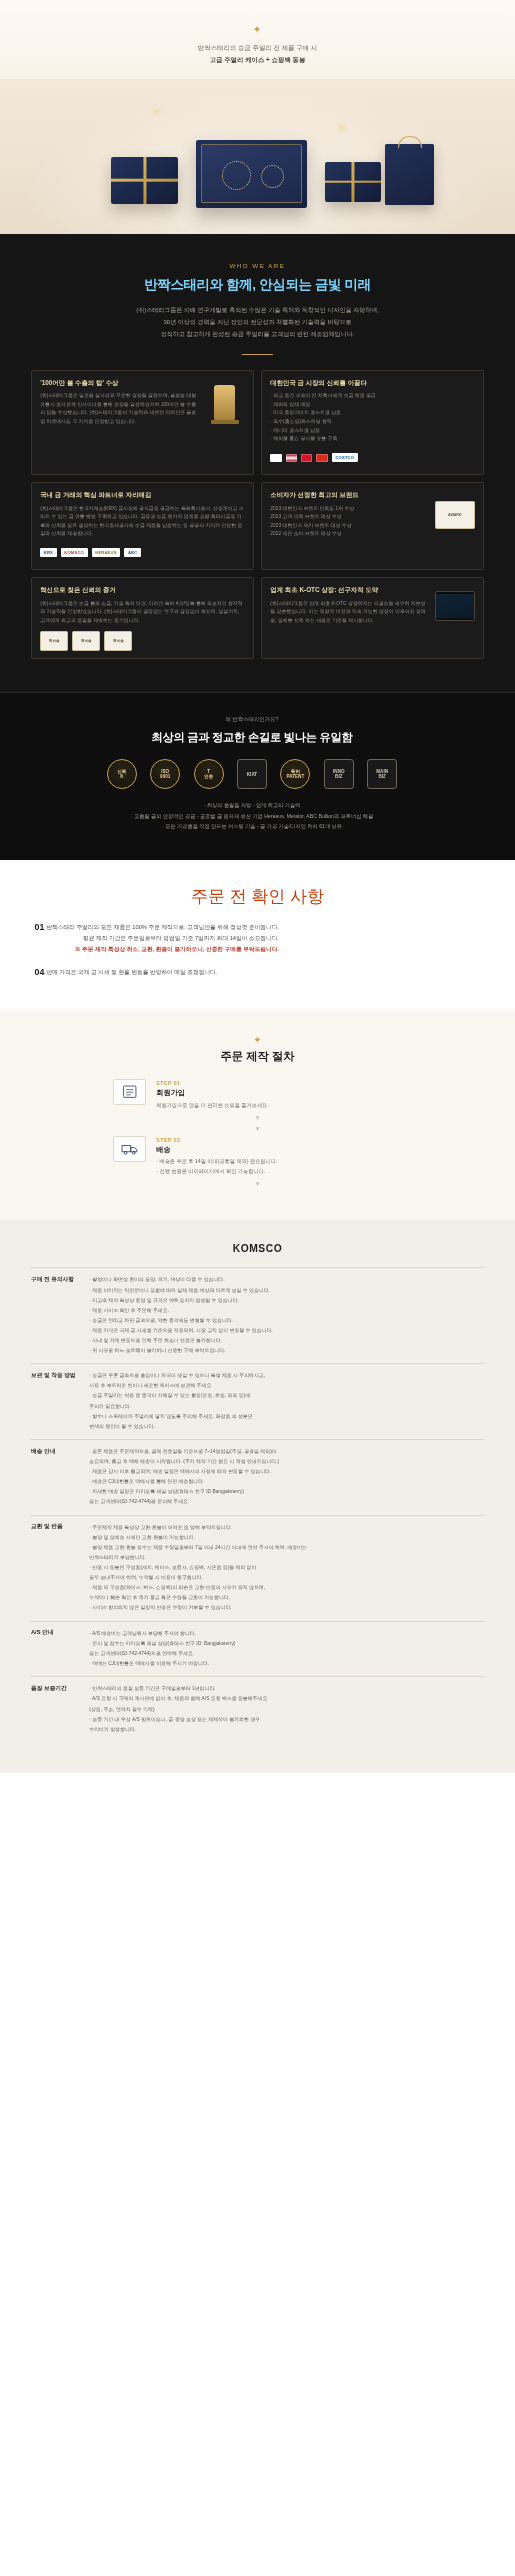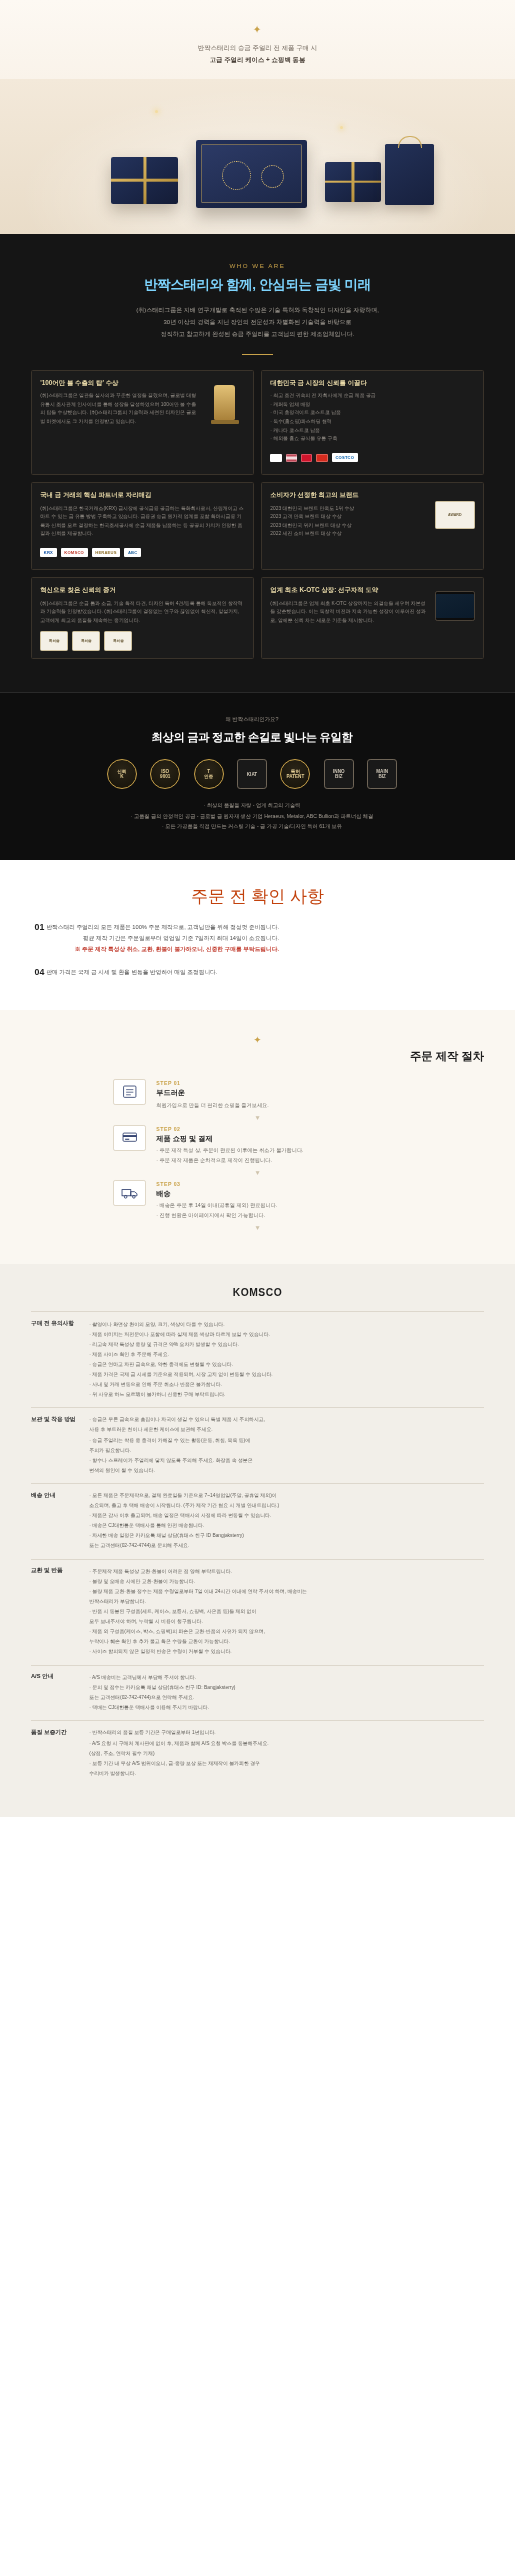"주문 제작 절차" .steps-title { text-align: right -> center }
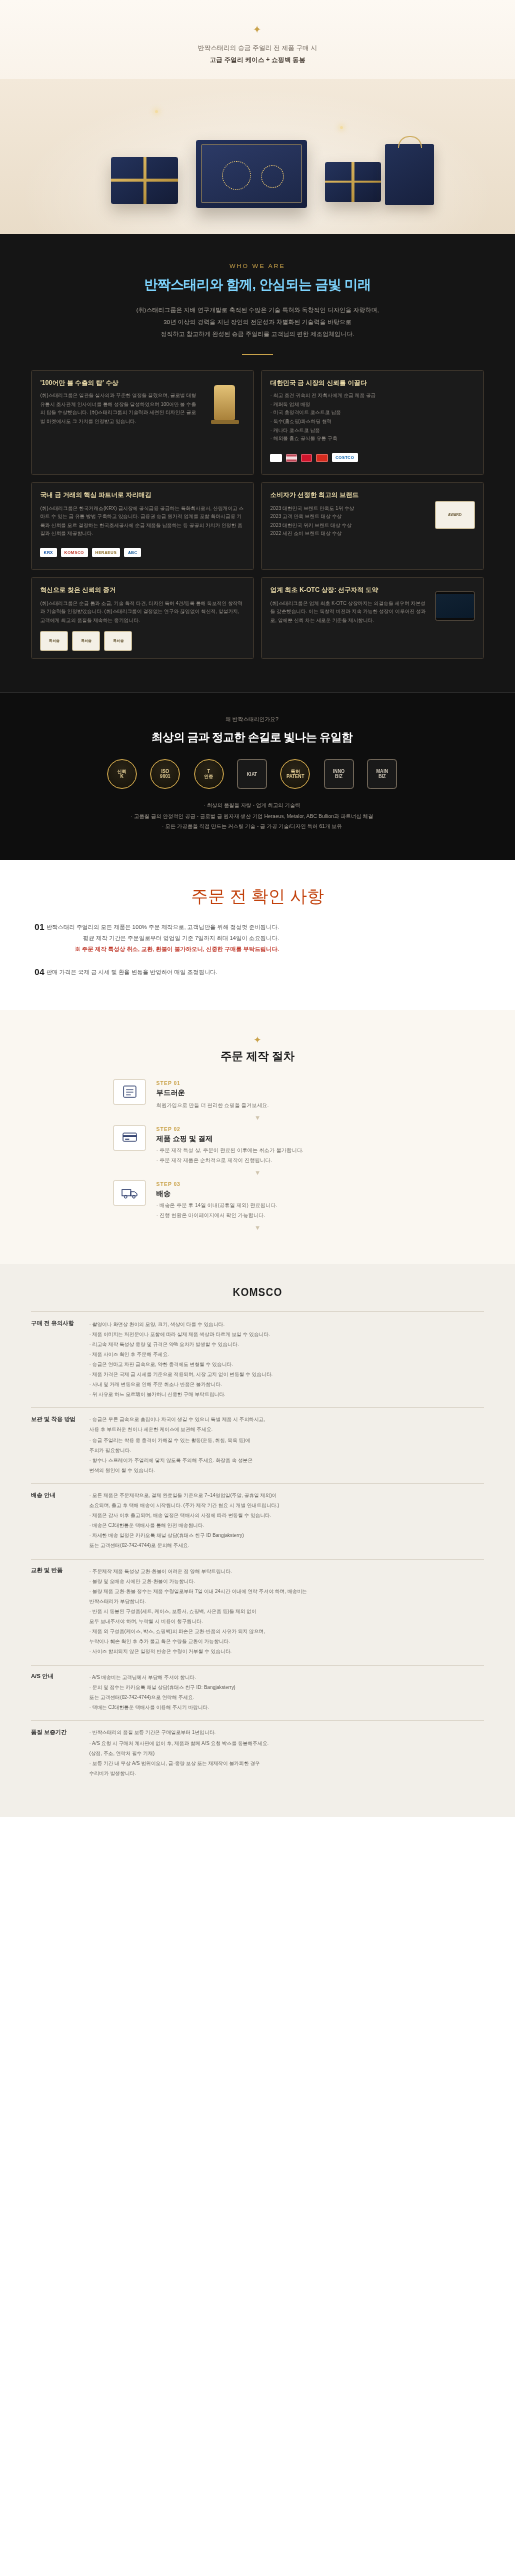"부드러운" div.step-head { text: 부드러운 -> 회원가입 }
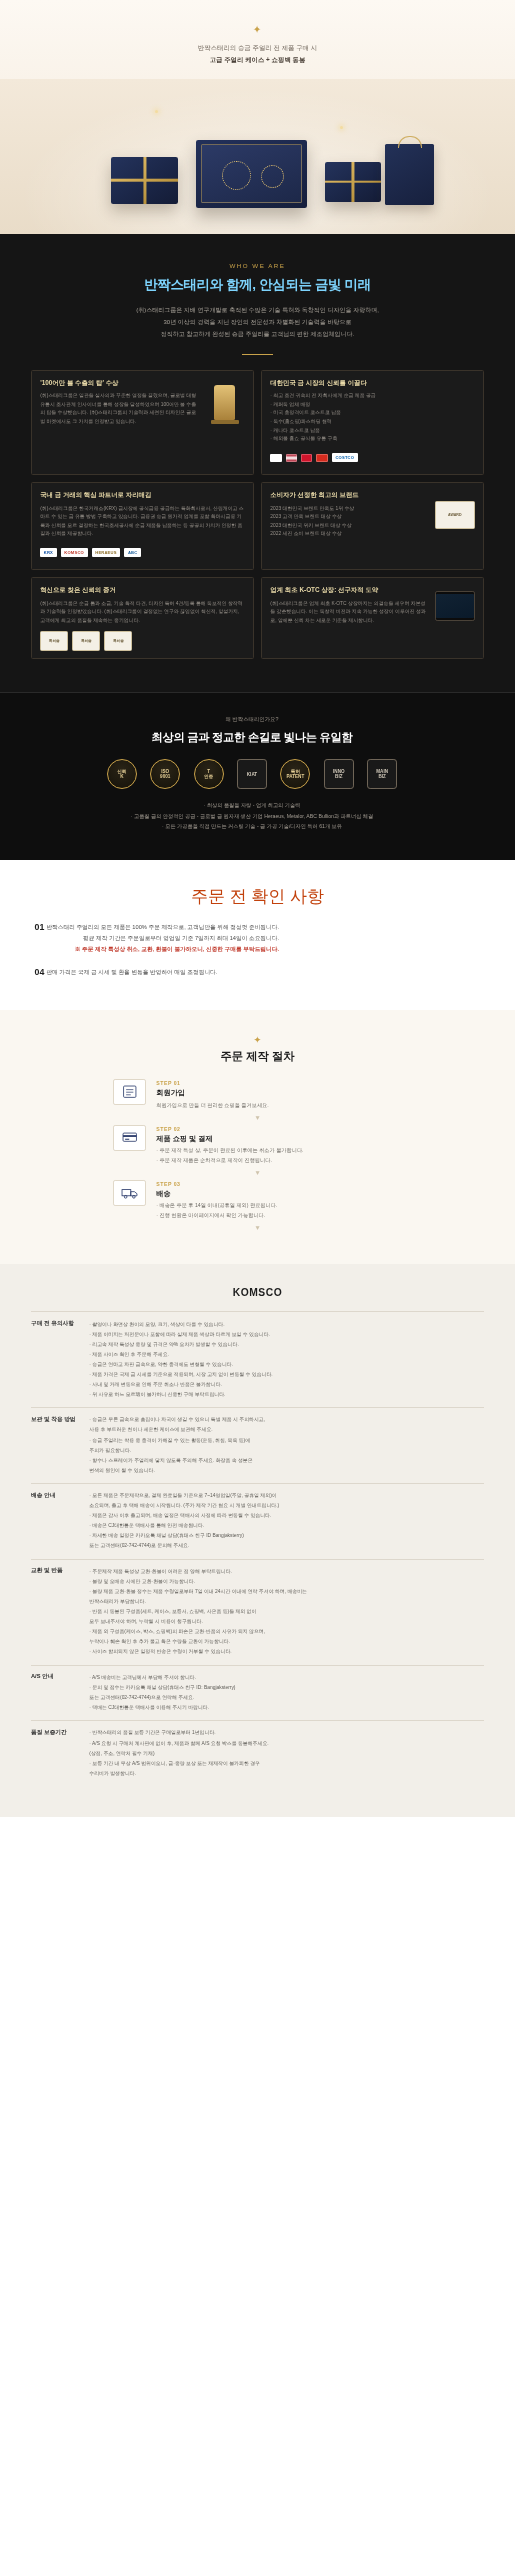"제품 쇼핑 및 결제" div.step { html: <div> <div> <svg> <rect></rect> <rect></rect> <rect></rect> </svg> </div> <div> <div>STEP 02</div> <div>제품 쇼핑 및 결제</div> <div>· 주문 제작 특성 상, 주문이 완료된 이후에는 취소가 불가합니다. · 주문 제작 제품은 순차적으로 제작이 진행됩니다.</div> </div> </div> -> none }
